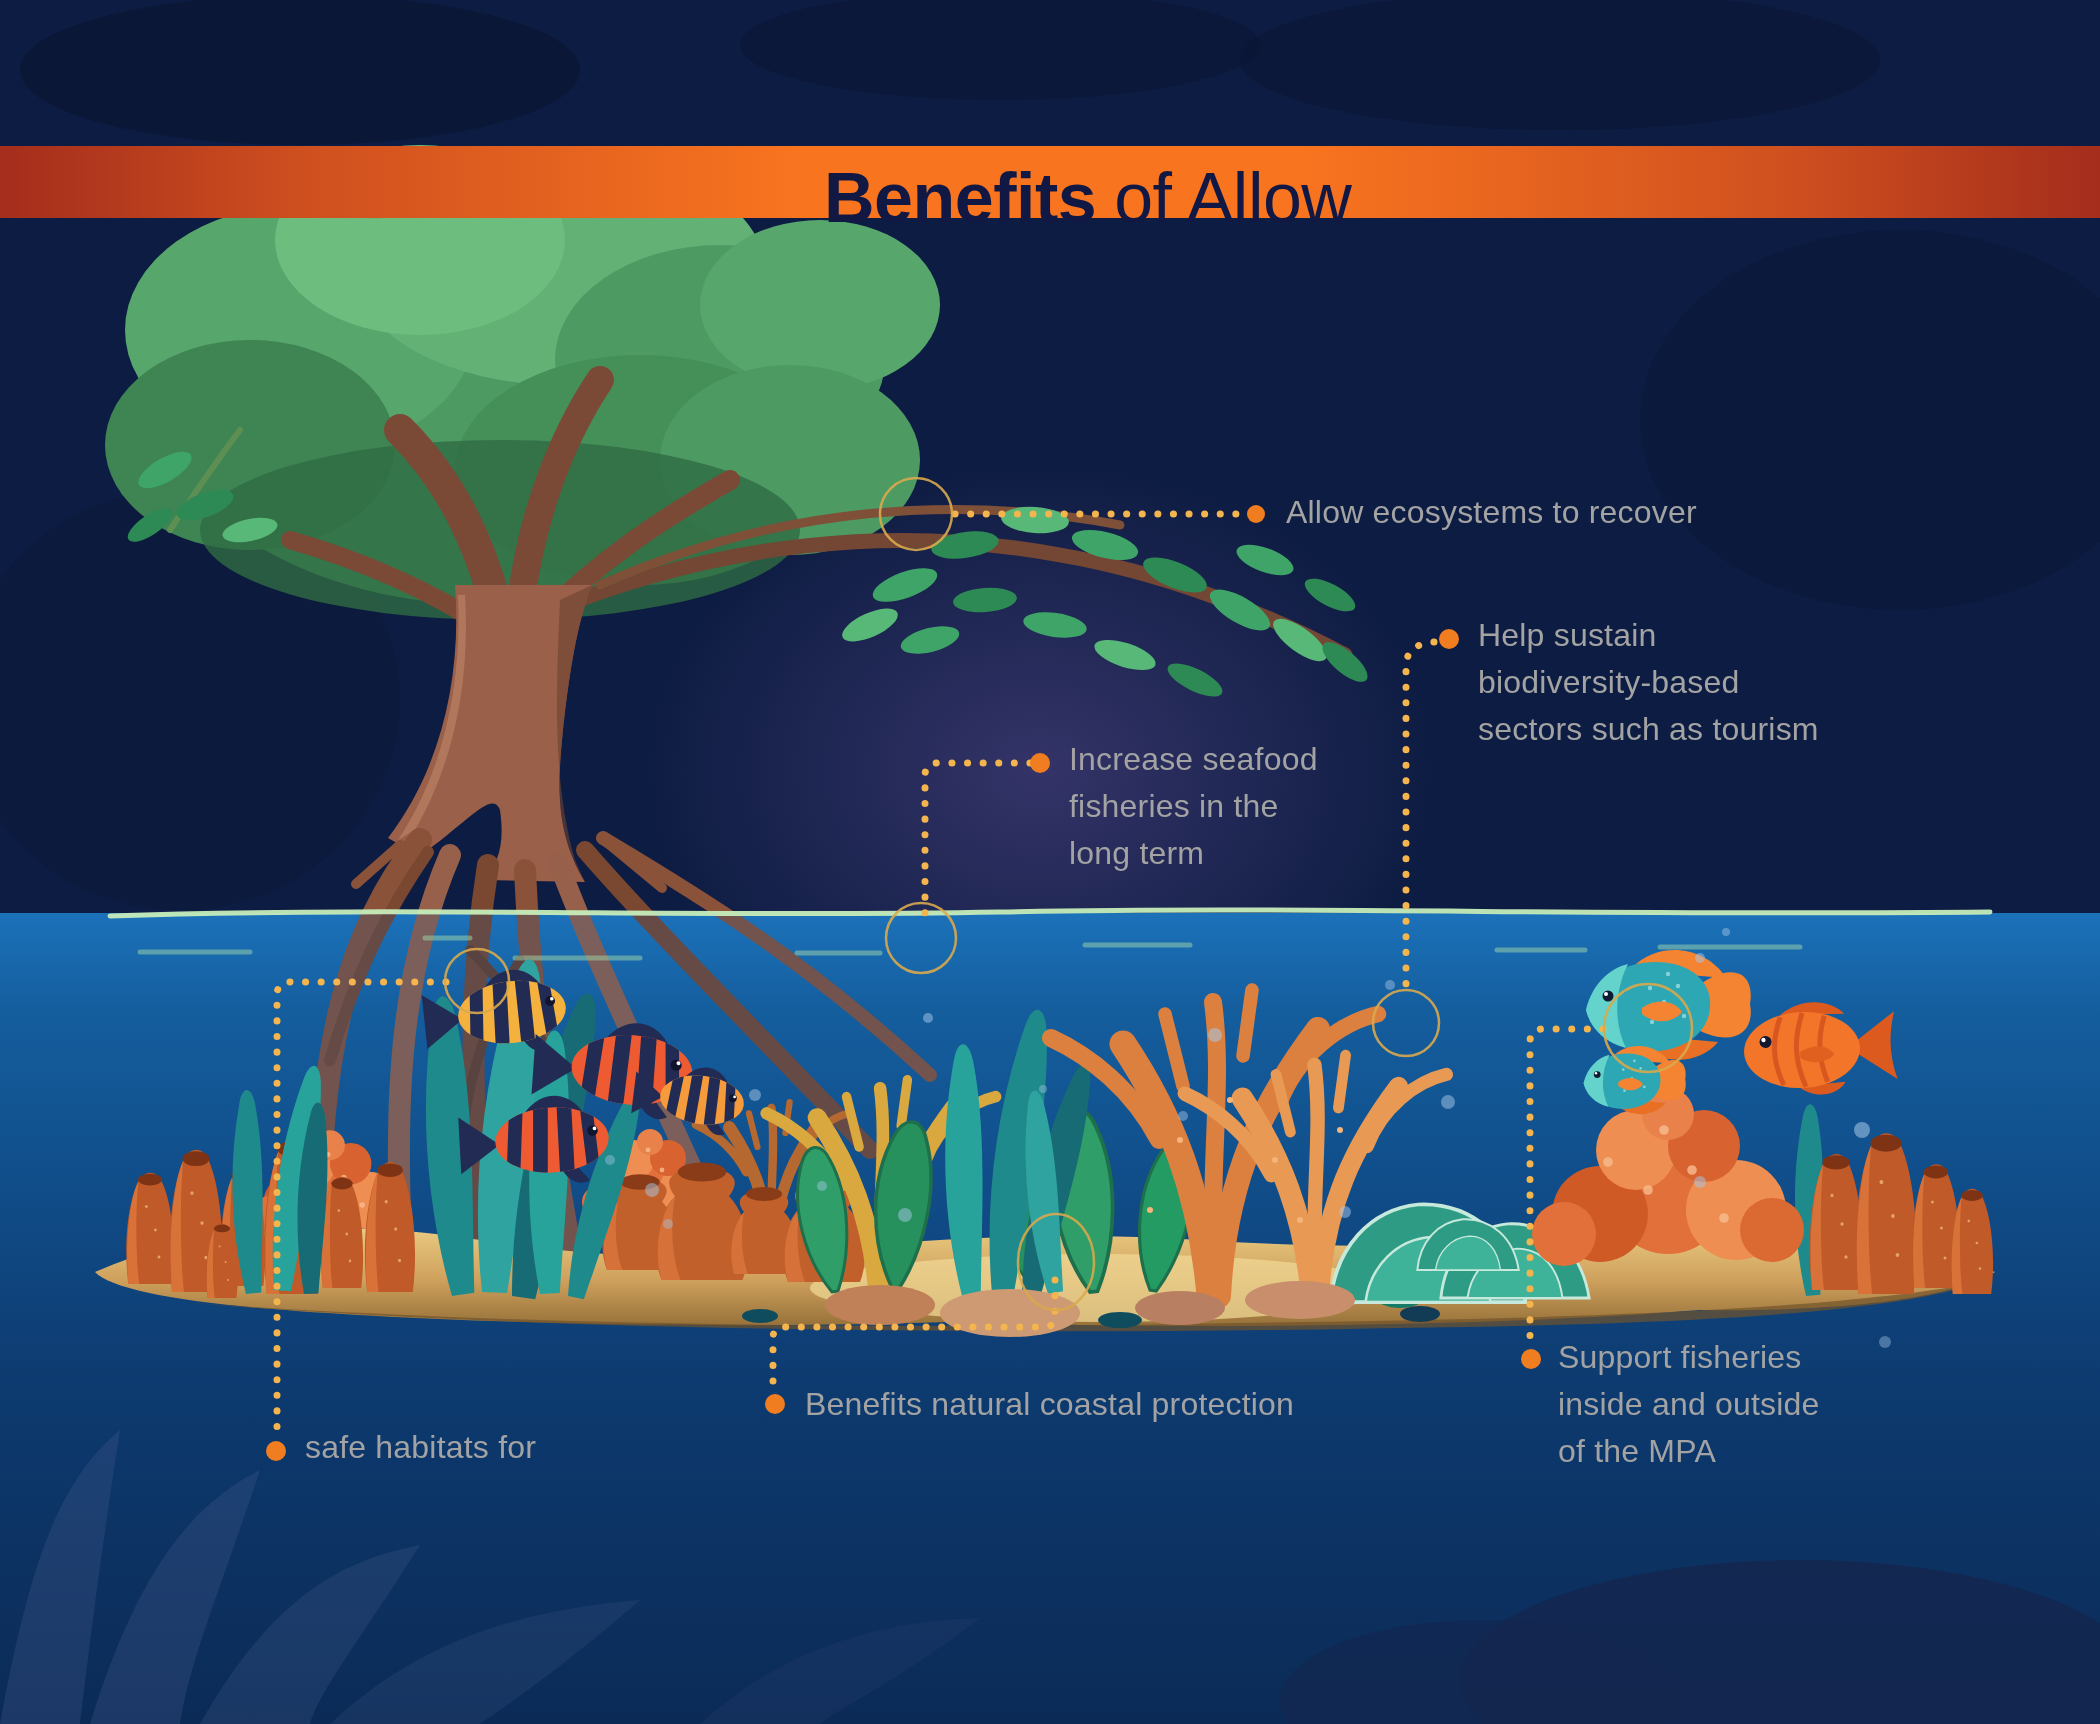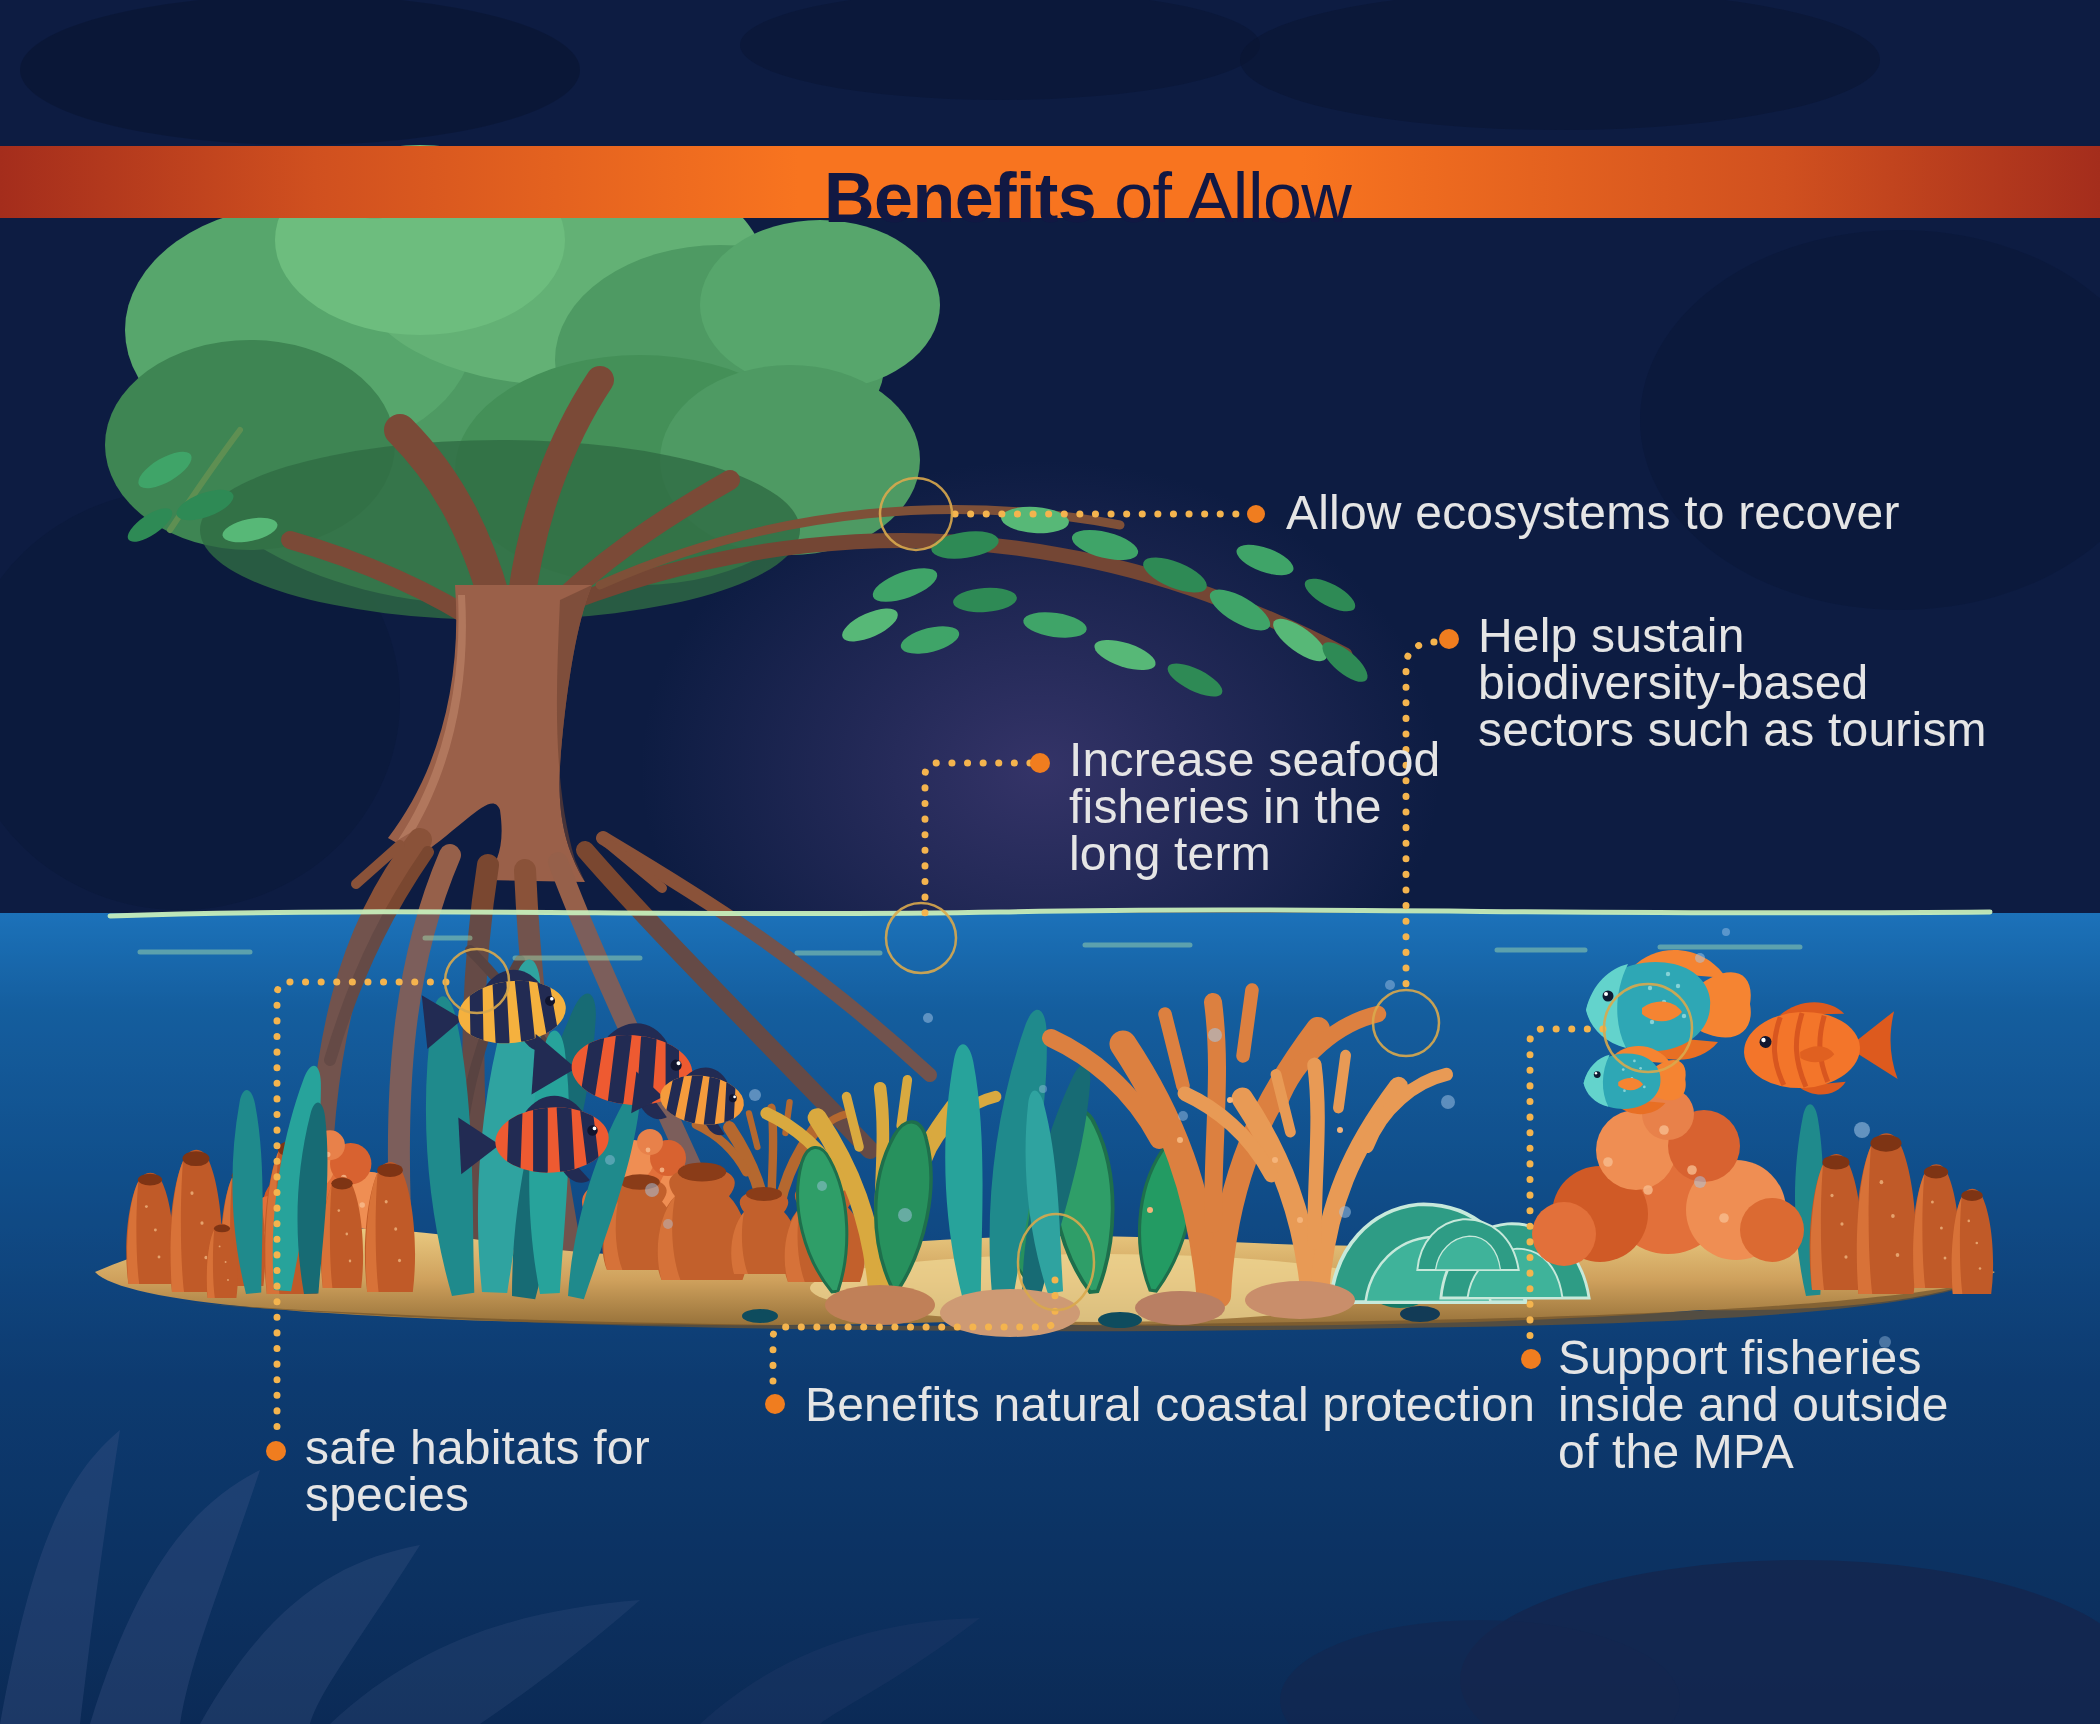"Allow ecosystems to recover" .callout { color: #e5e5e5 -> #a3a3a3; font-size: 48px -> 32px }
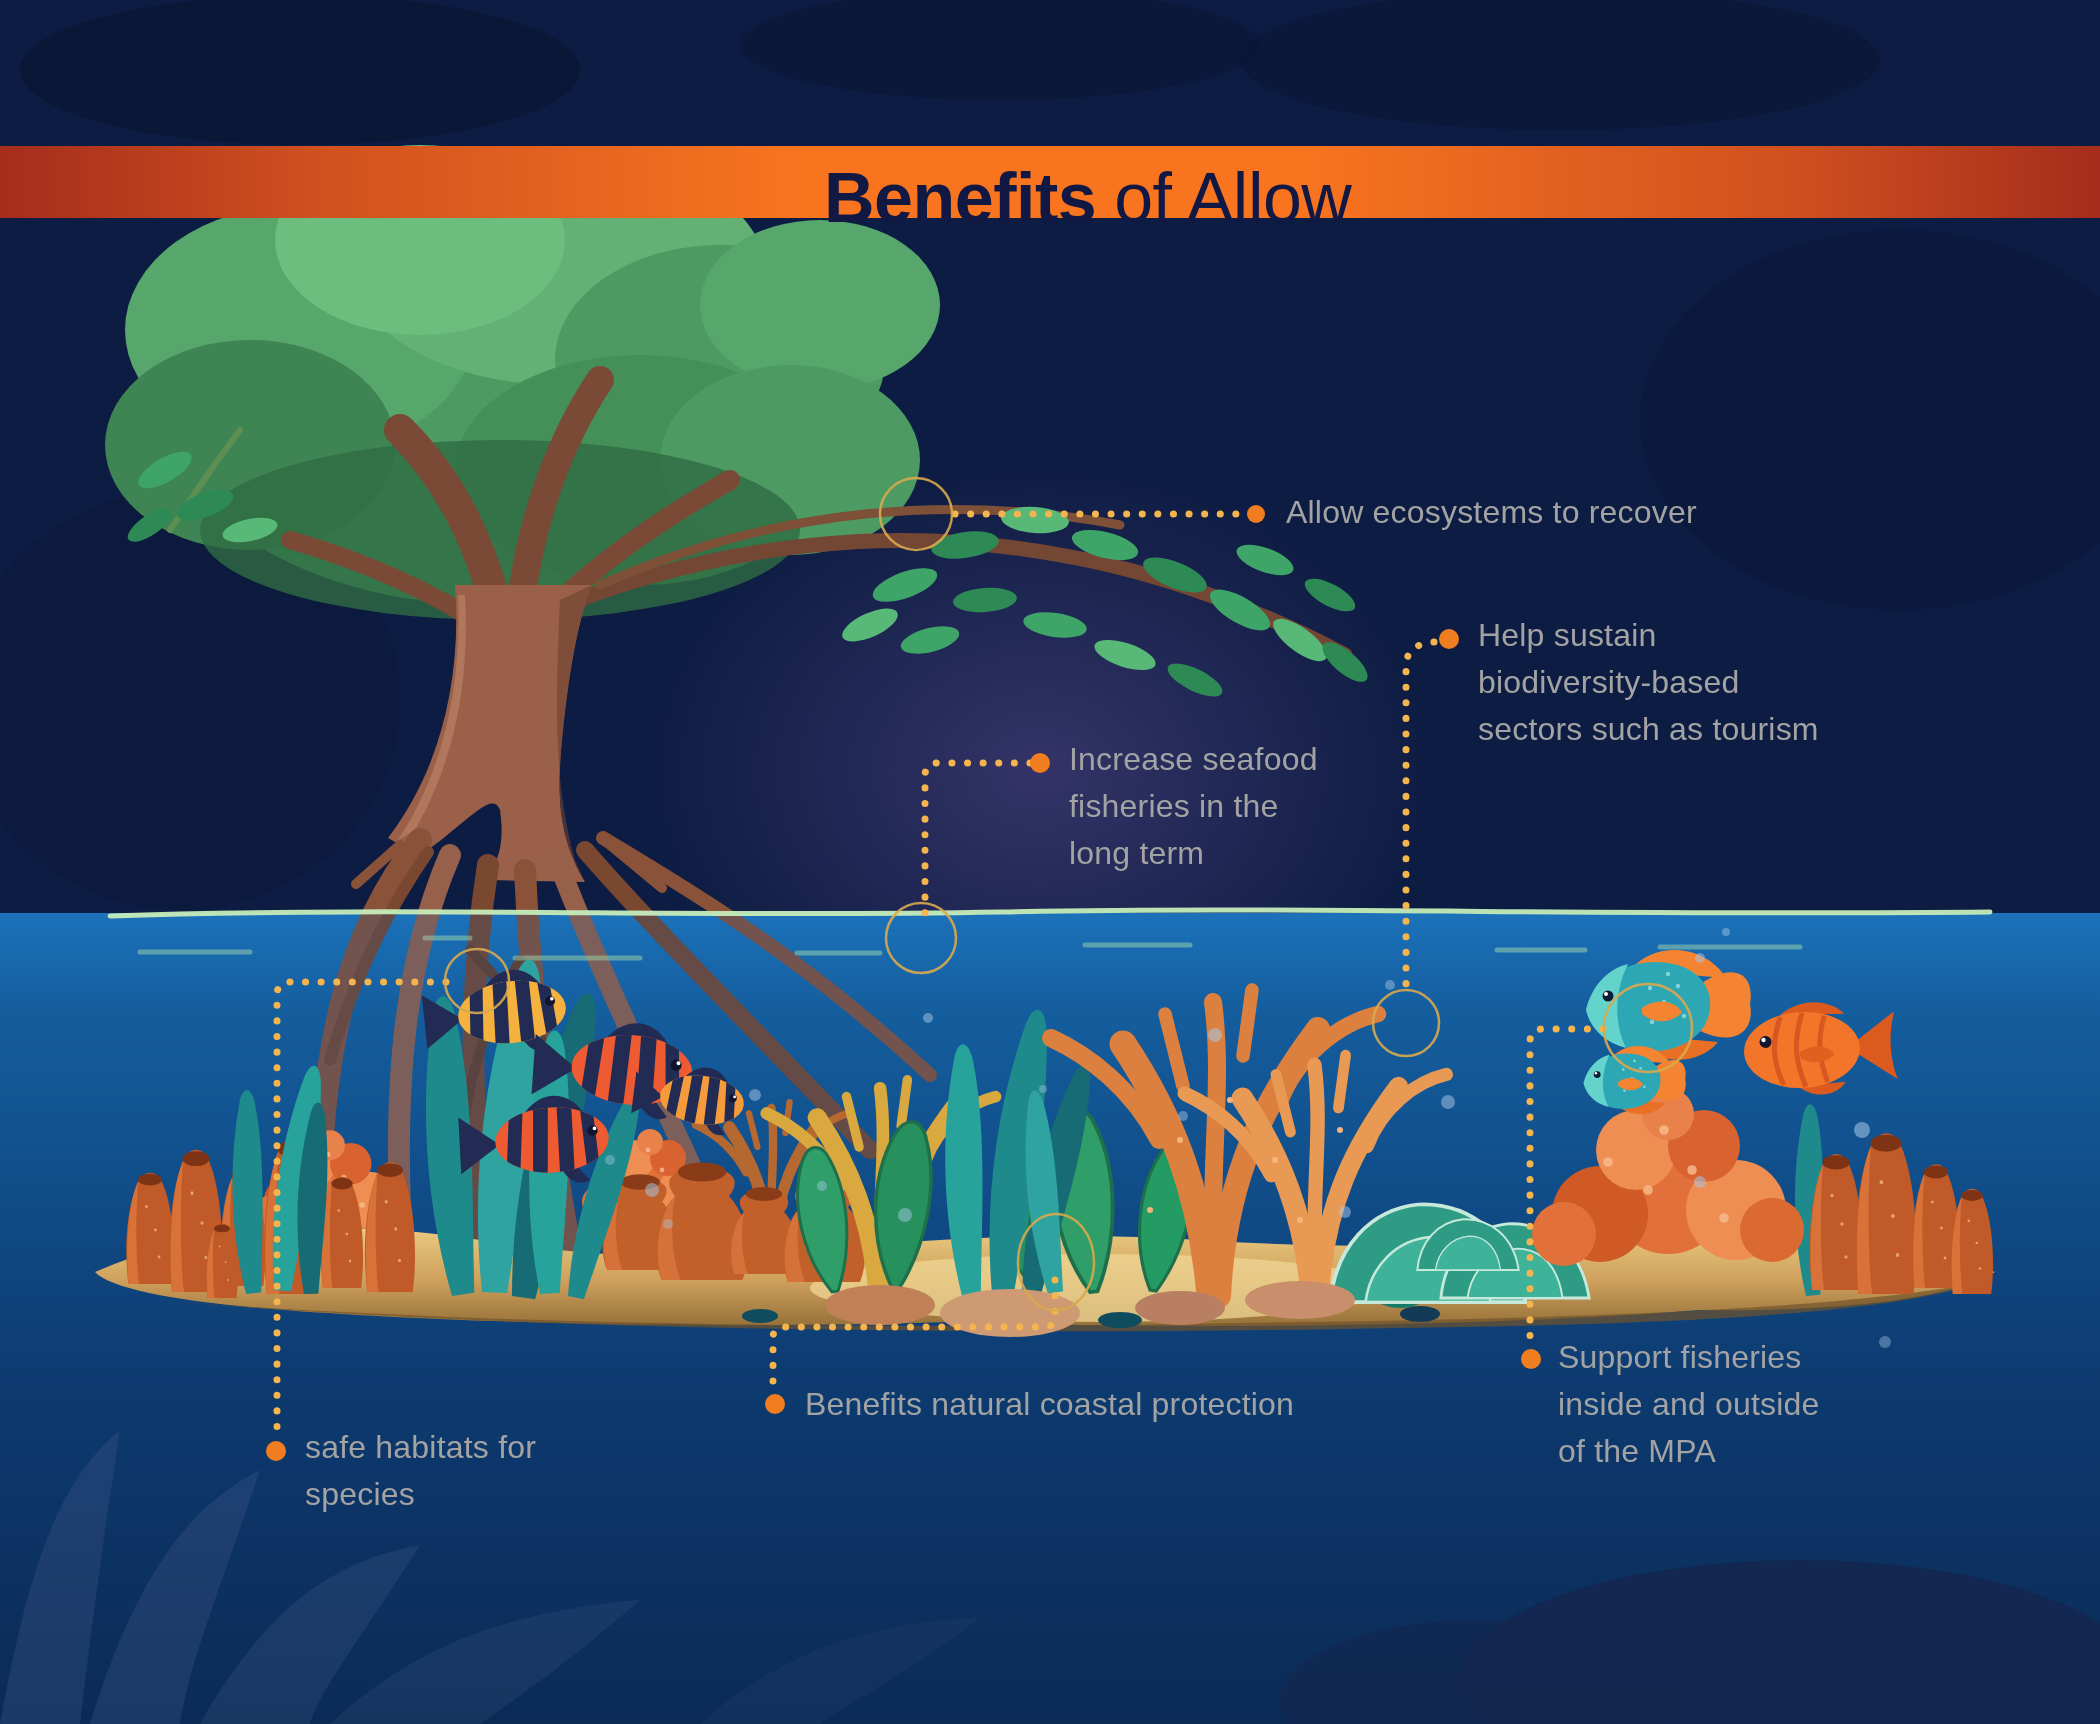"species" div { html: <div>species</div> -> none }
